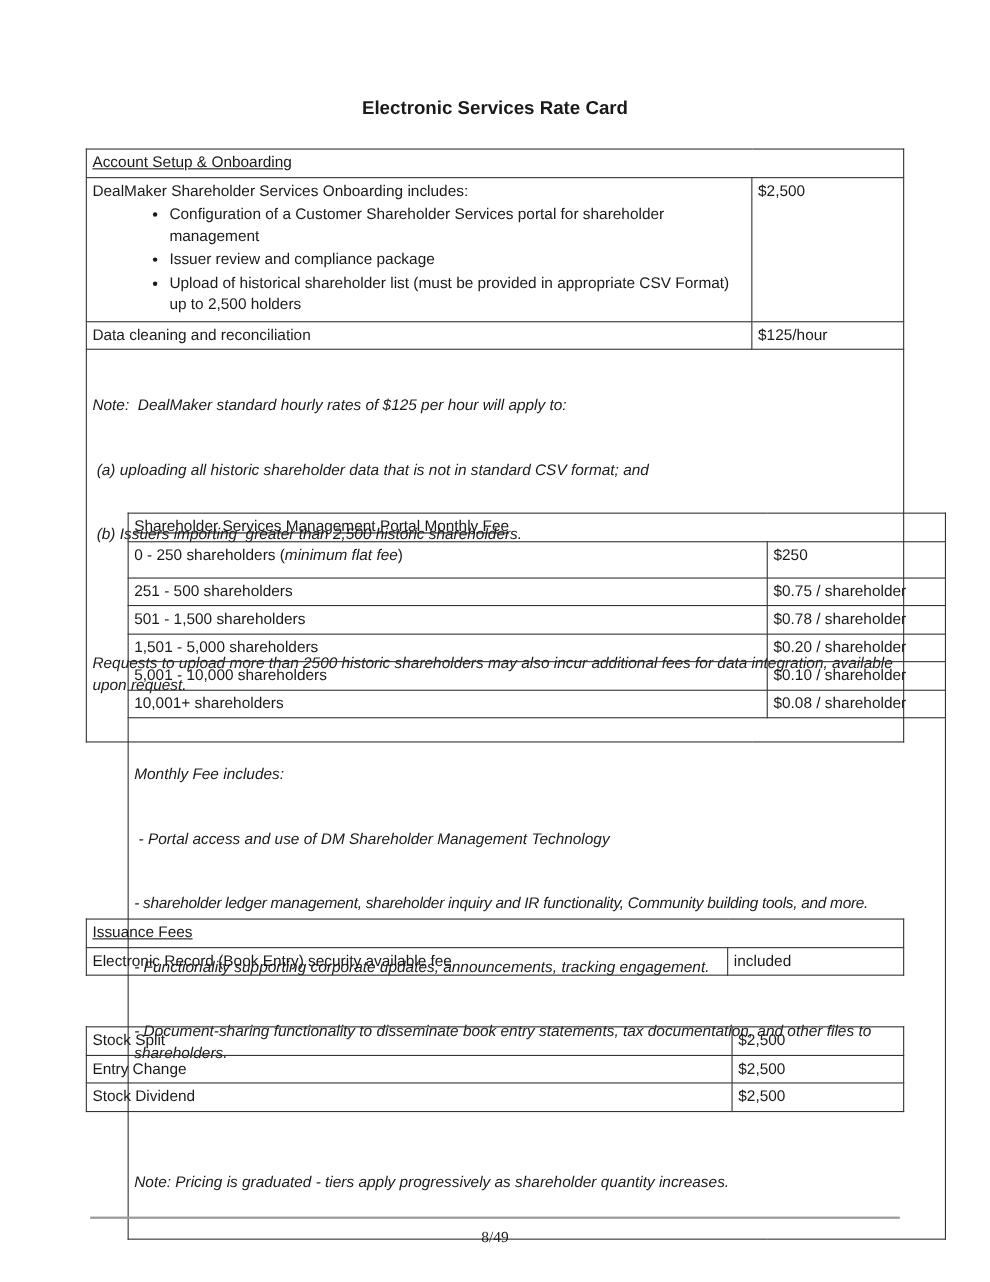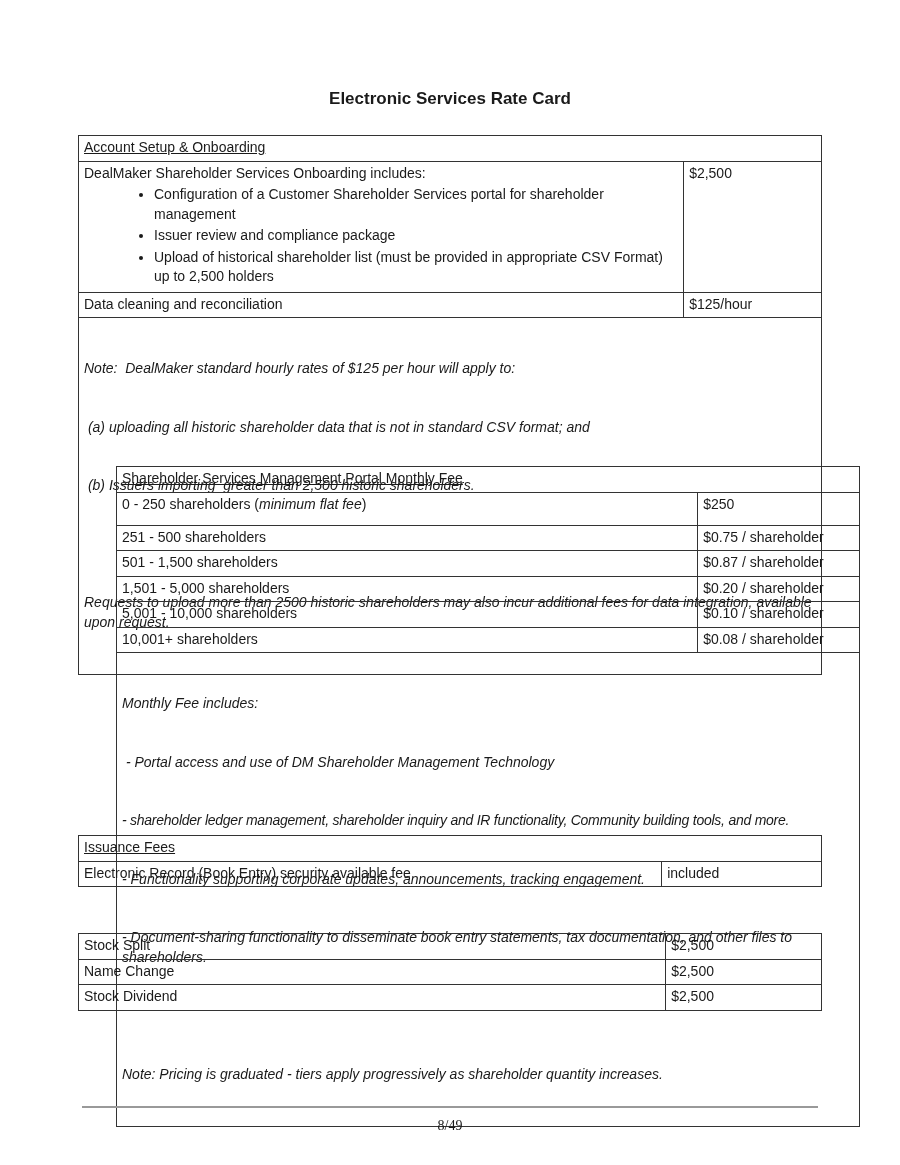"$0.87 / shareholder" td { text: $0.87 -> $0.78 }
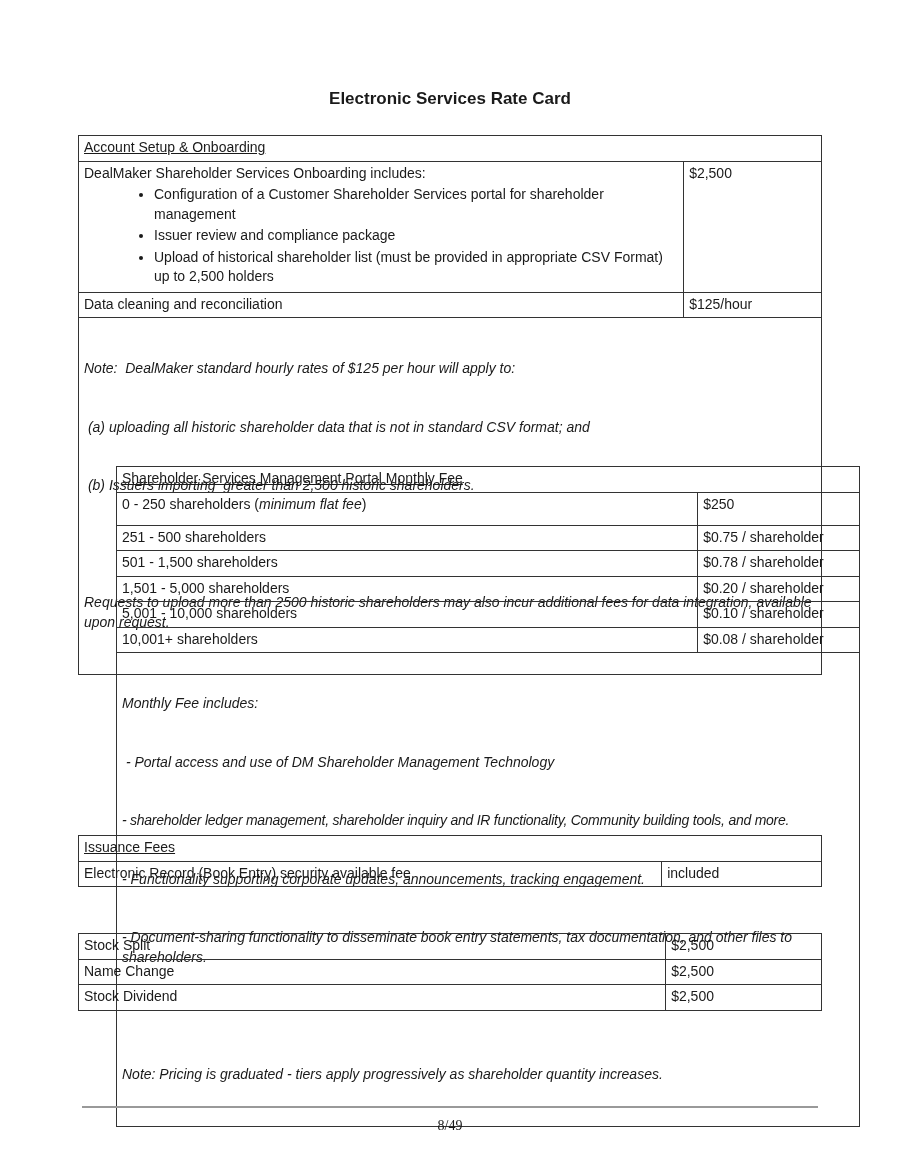"Name Change" td { text: Name -> Entry }
